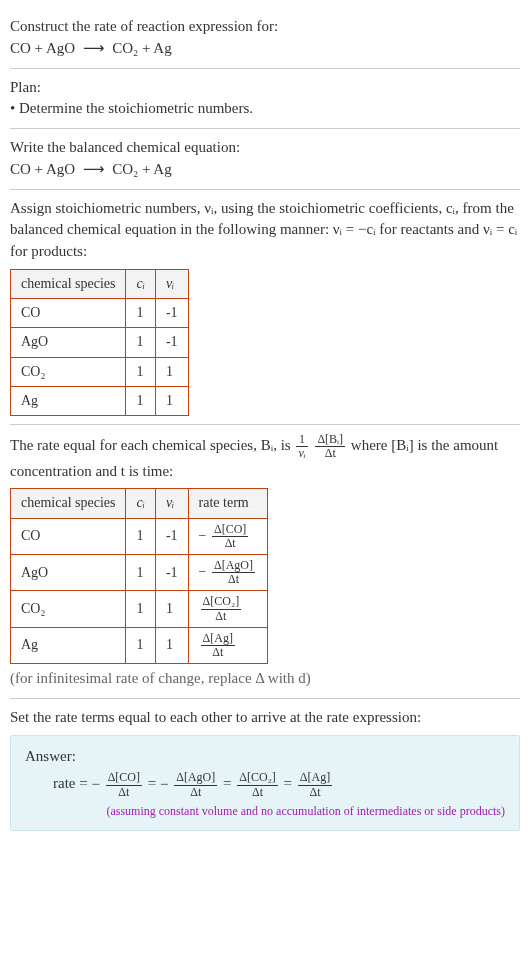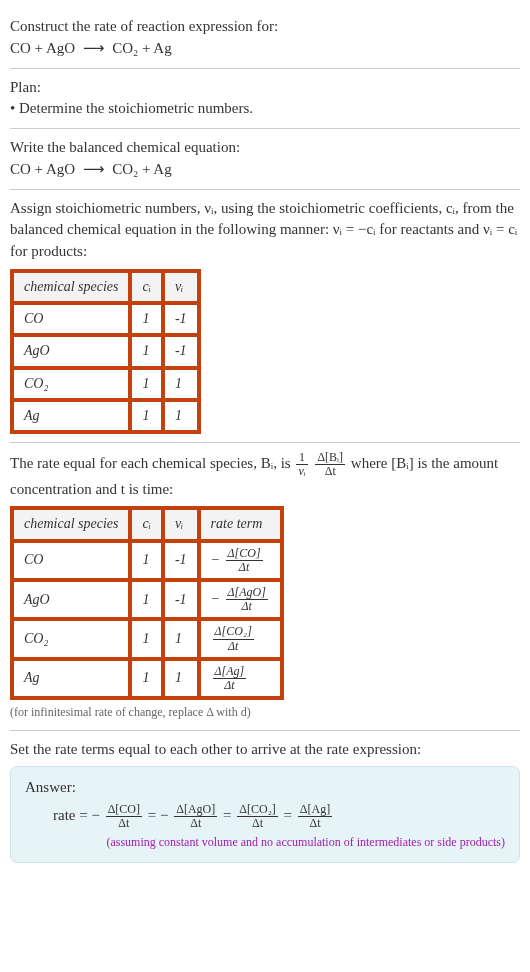"chemical species" table.data th, table.data td { border: 4px solid #c2410c -> 1px solid #c2410c; font-style: italic -> none }
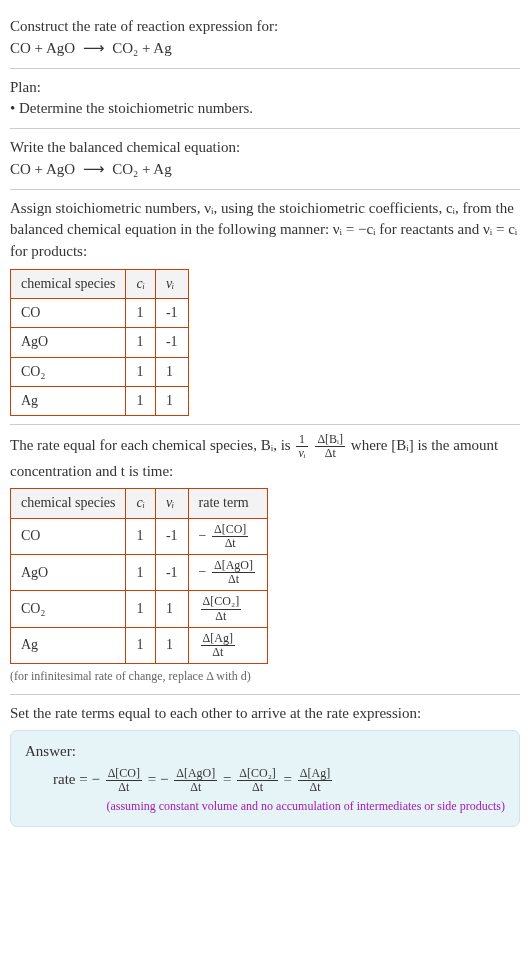"(for infinitesimal rate of change," .small-note { font-size: 12px -> 15px }
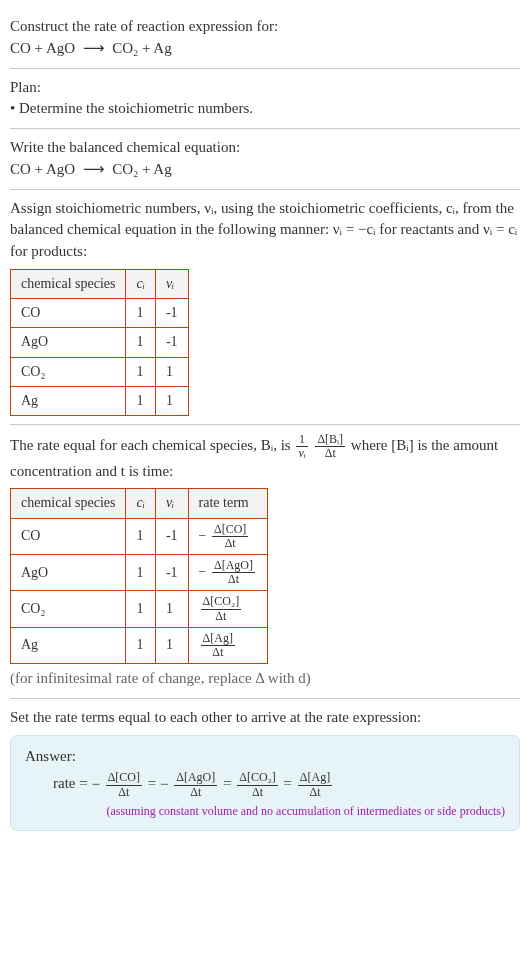"Answer:" .answer-box { border-radius: 7px -> 2px }
